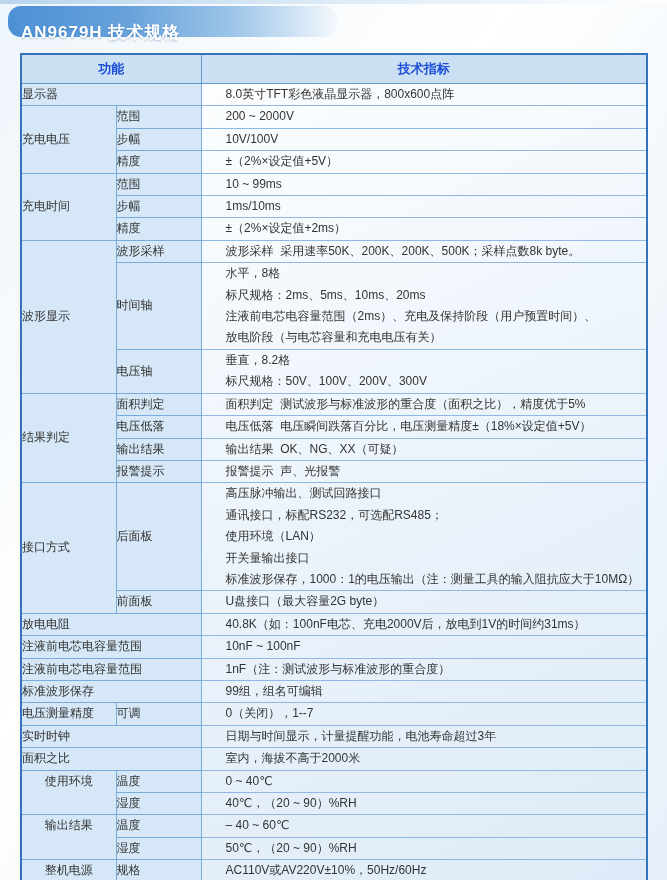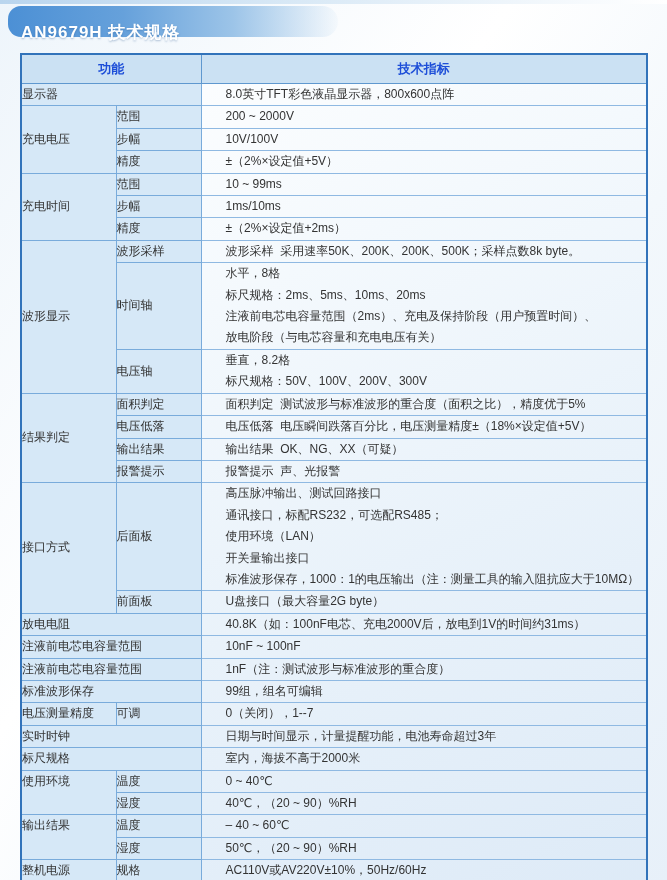"标尺规格" td.label { text: 标尺规格 -> 面积之比 }
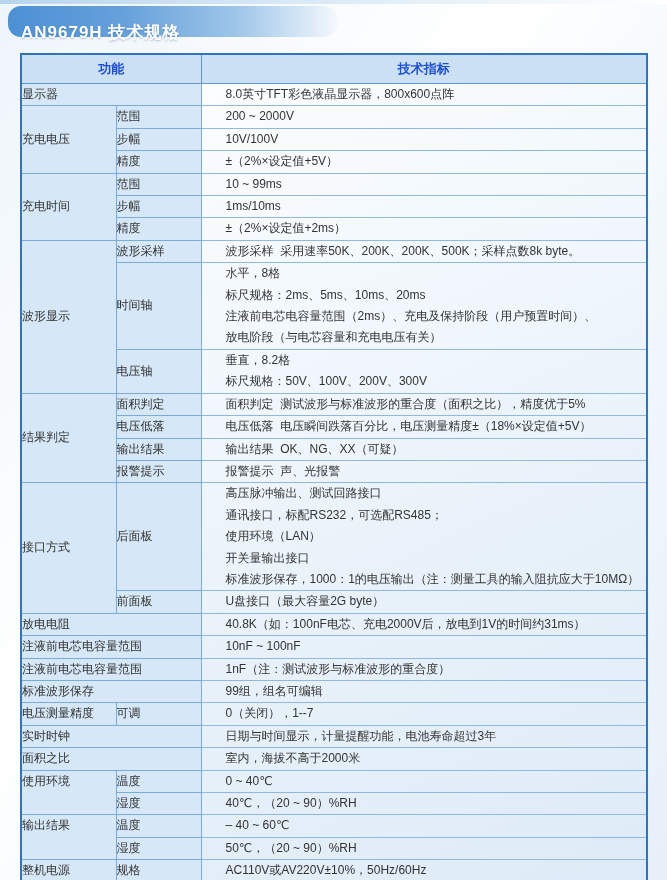"使用环境" td.label.top { text-align: none -> center }
